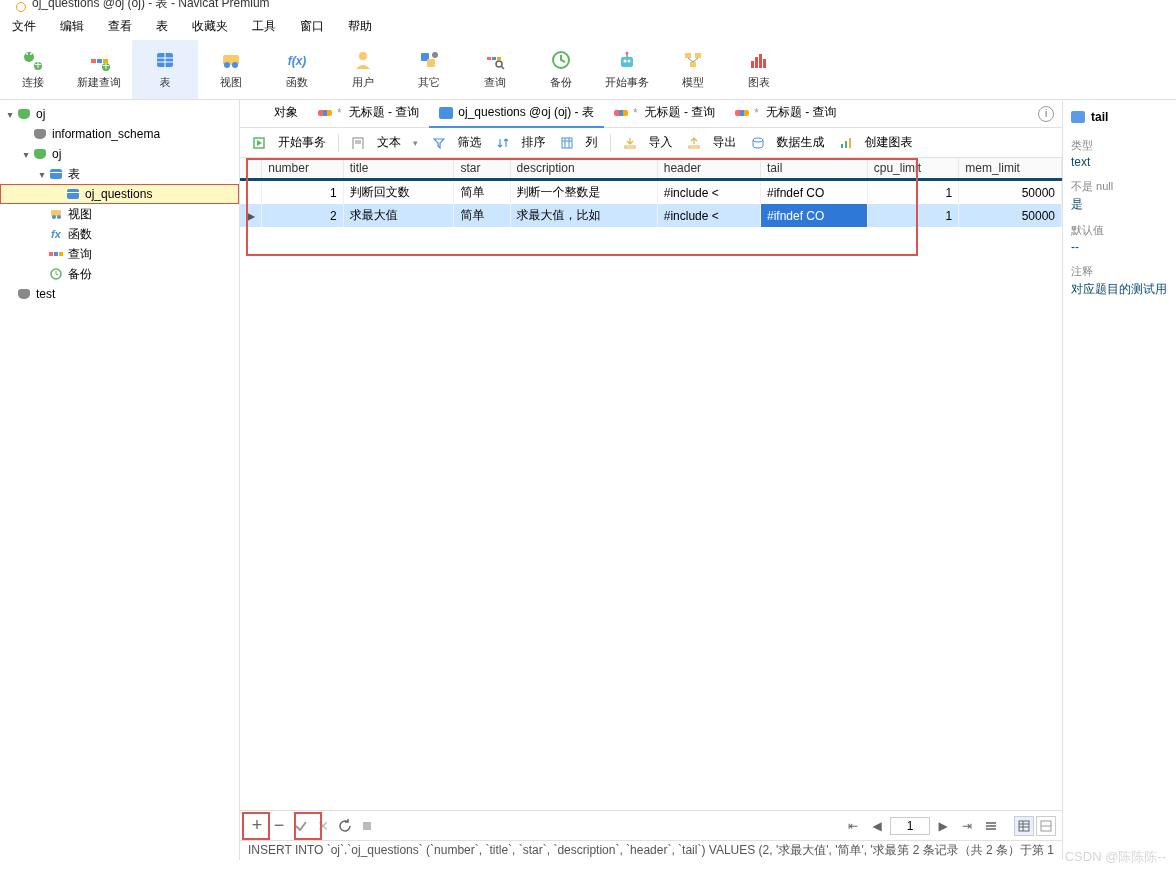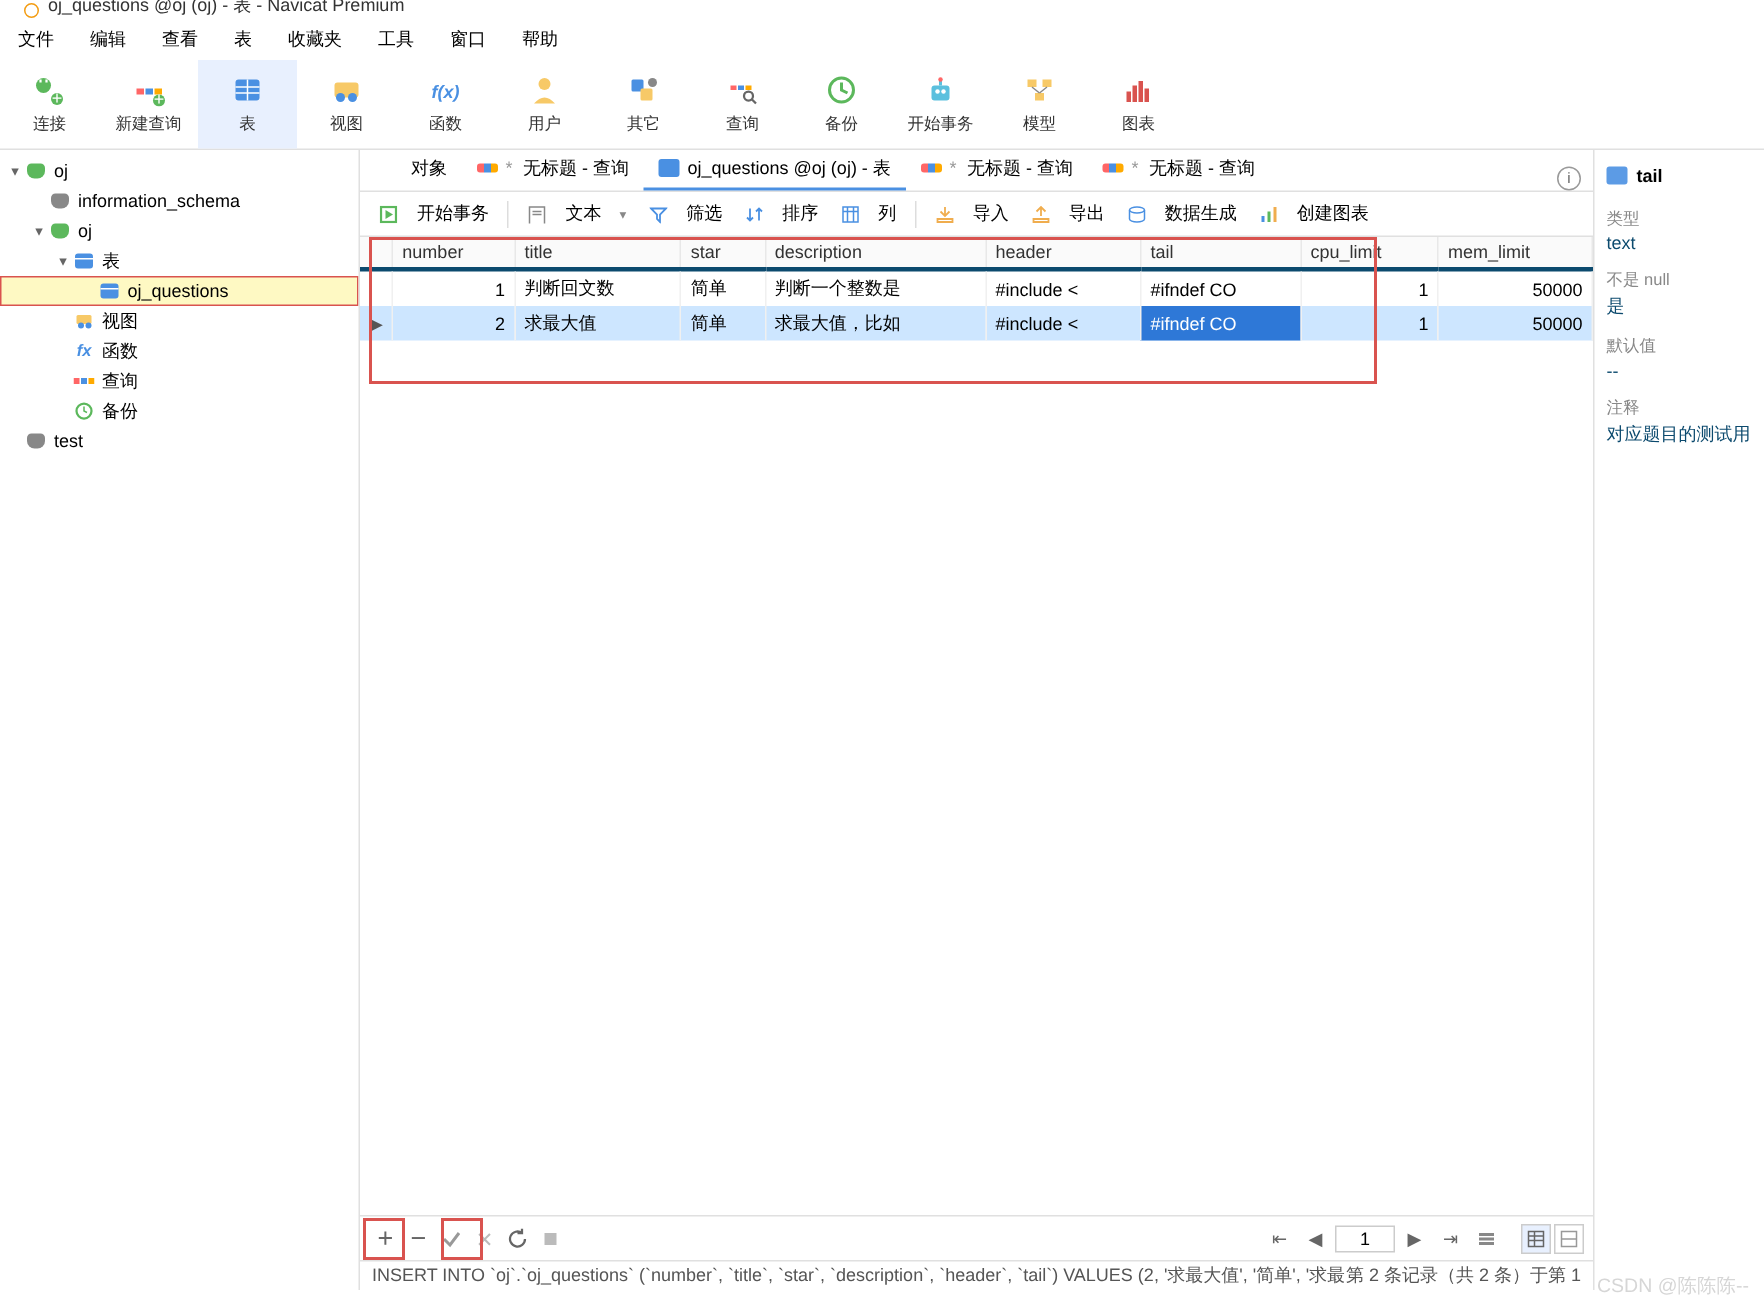"对象" .tabs-row { align-items: flex-end -> center }
